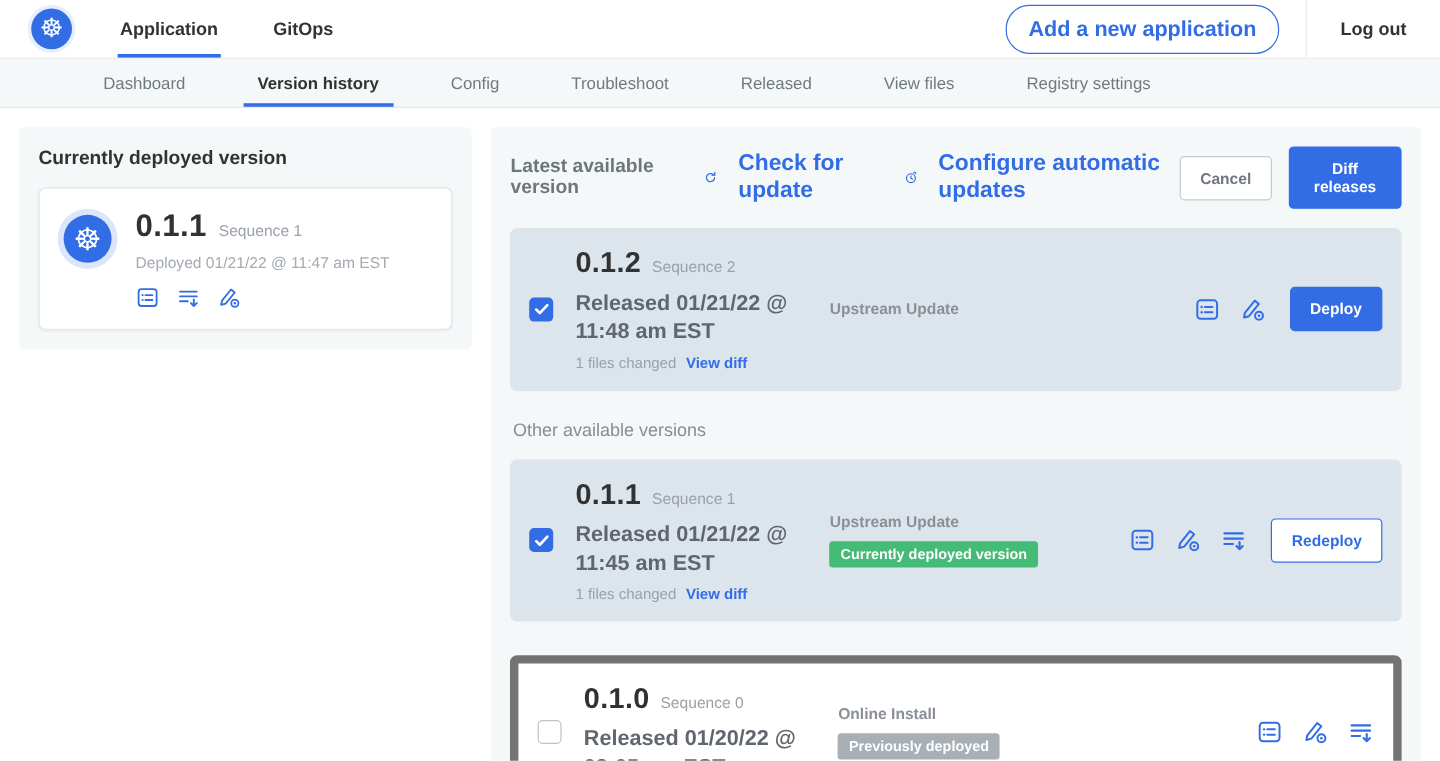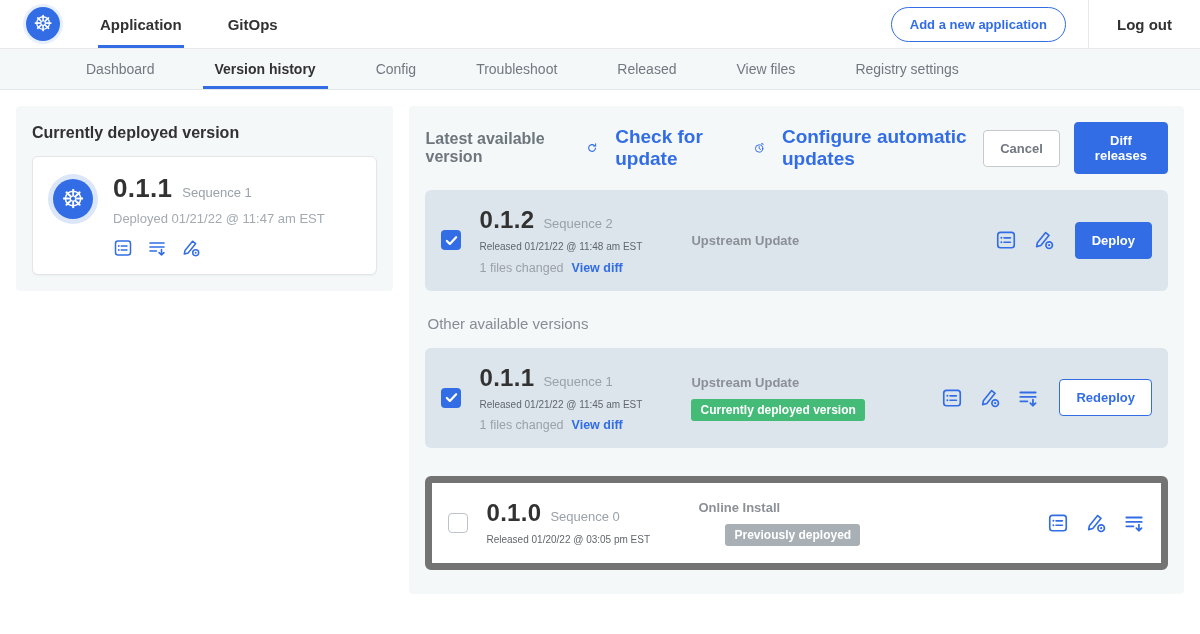"Add a new application" .add-app-btn { font-size: 13px -> 18px }
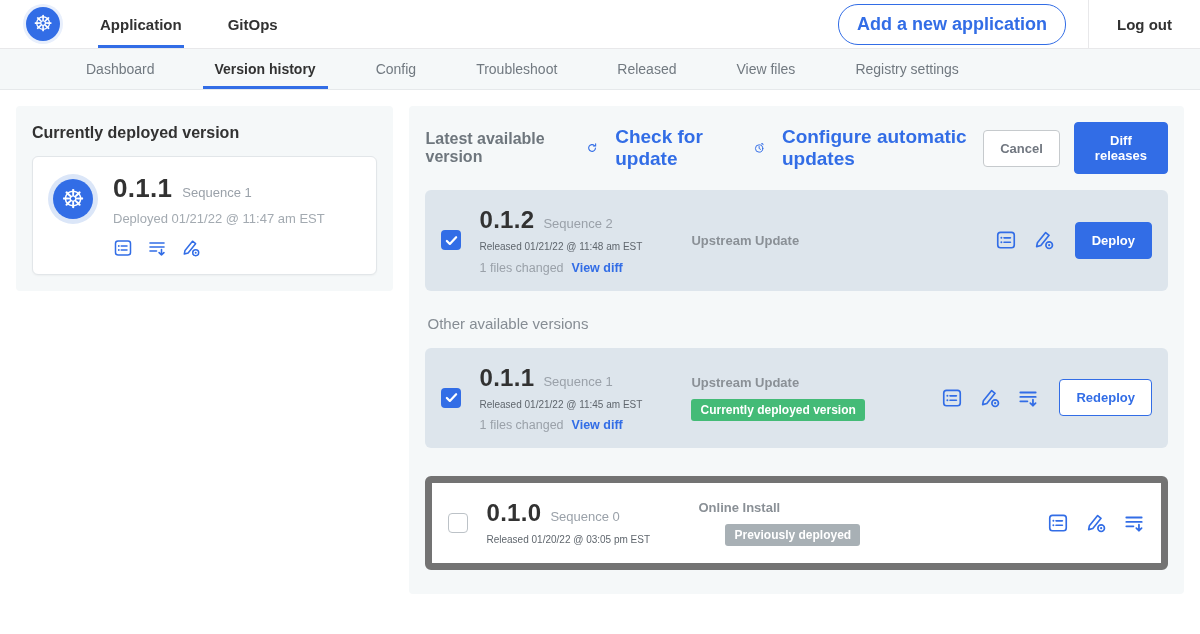"Released 01/21/22 @ 11:48 am" .released-text { font-size: 10px -> 18px; font-weight: 400 -> 700 }
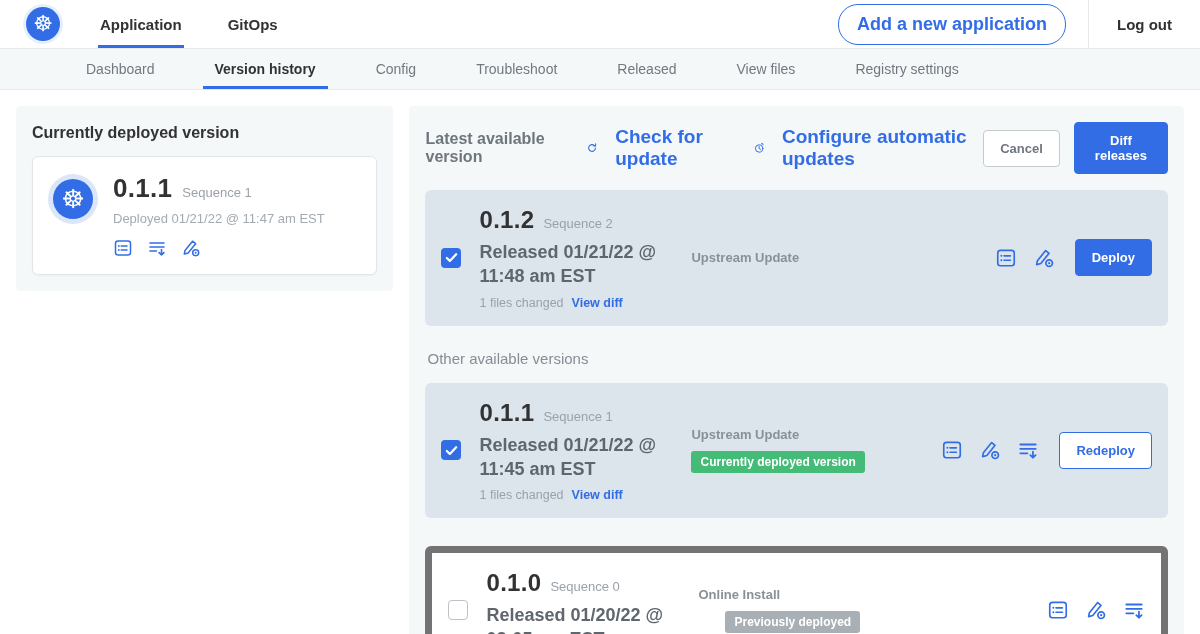"Previously deployed" .badge.gray { margin-left: 27px -> none }
